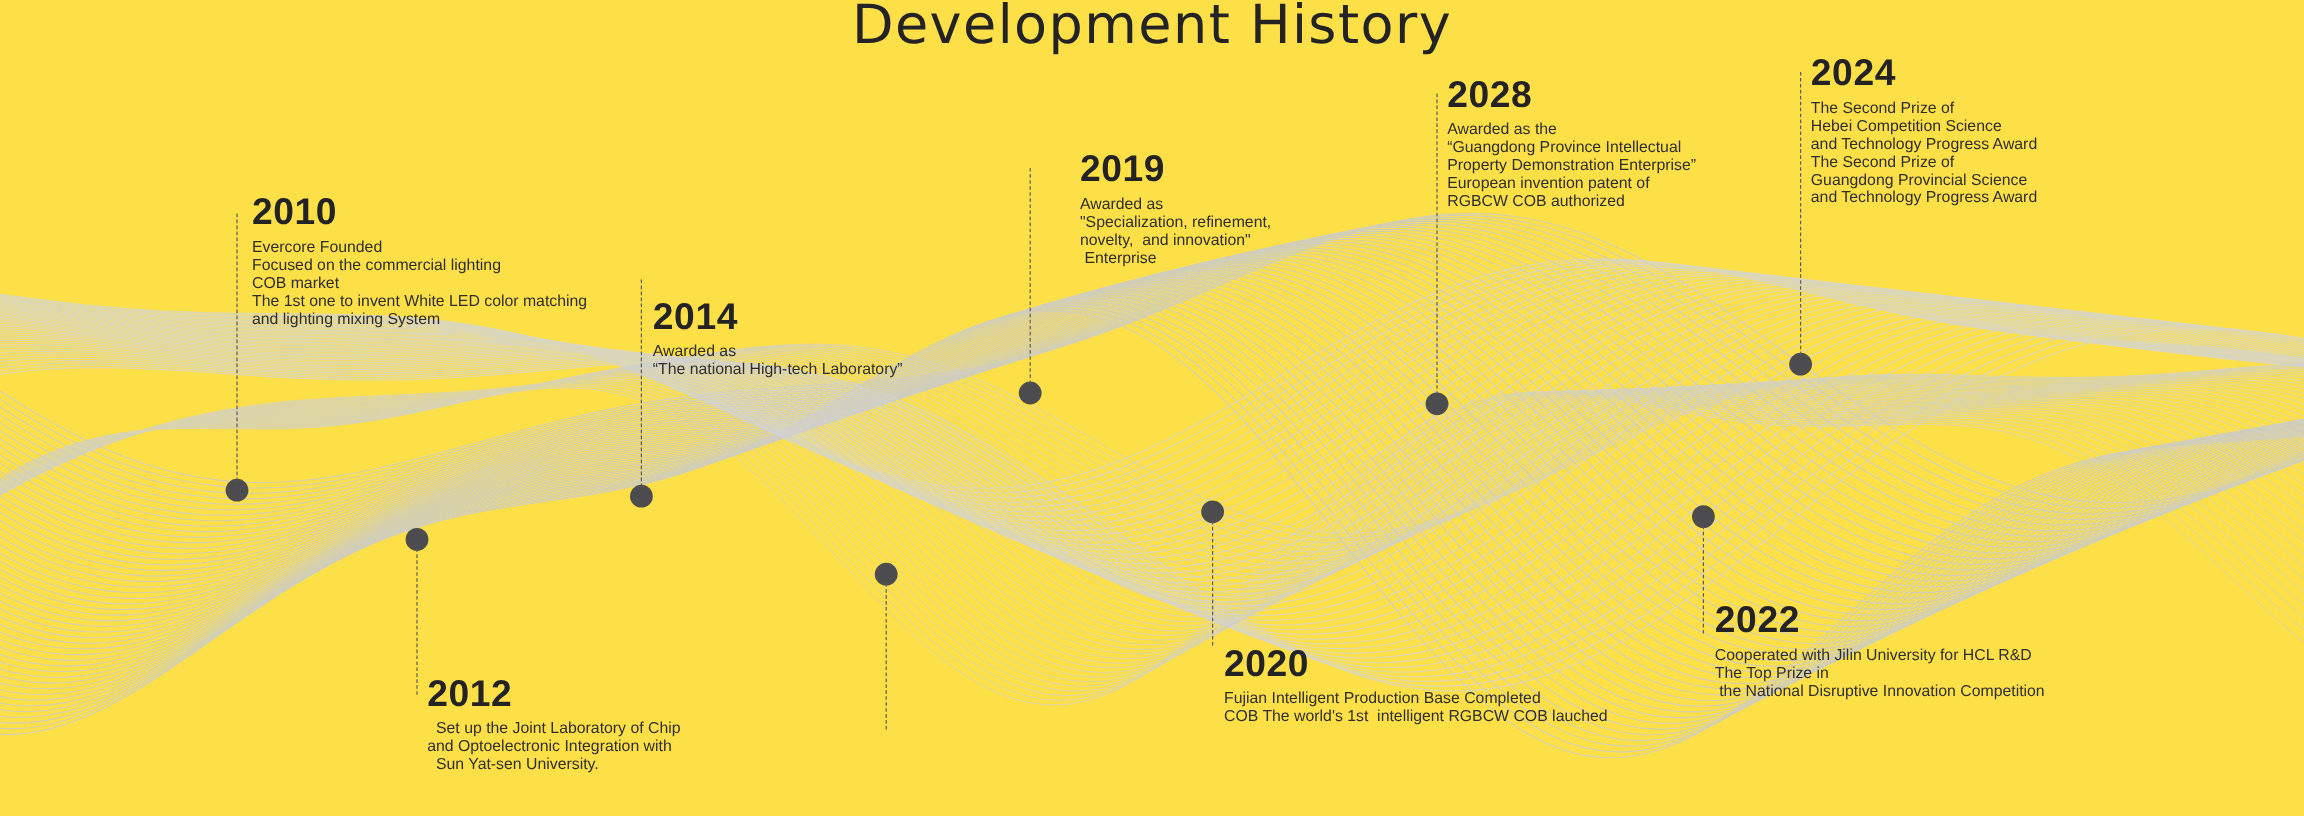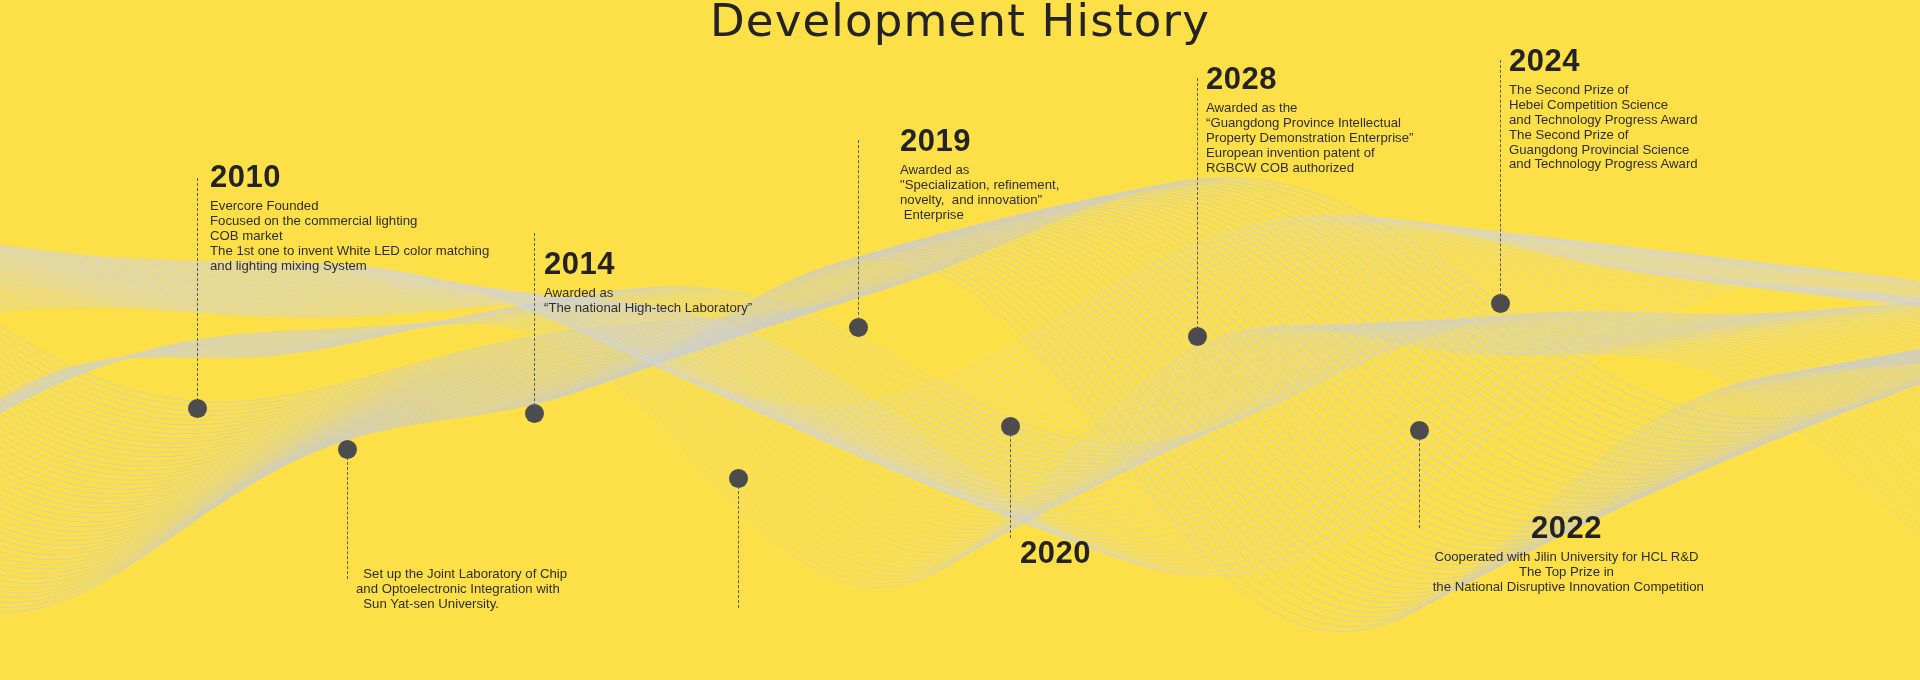"2022" div.tl-card { text-align: center -> none; top: 511px -> 500px }
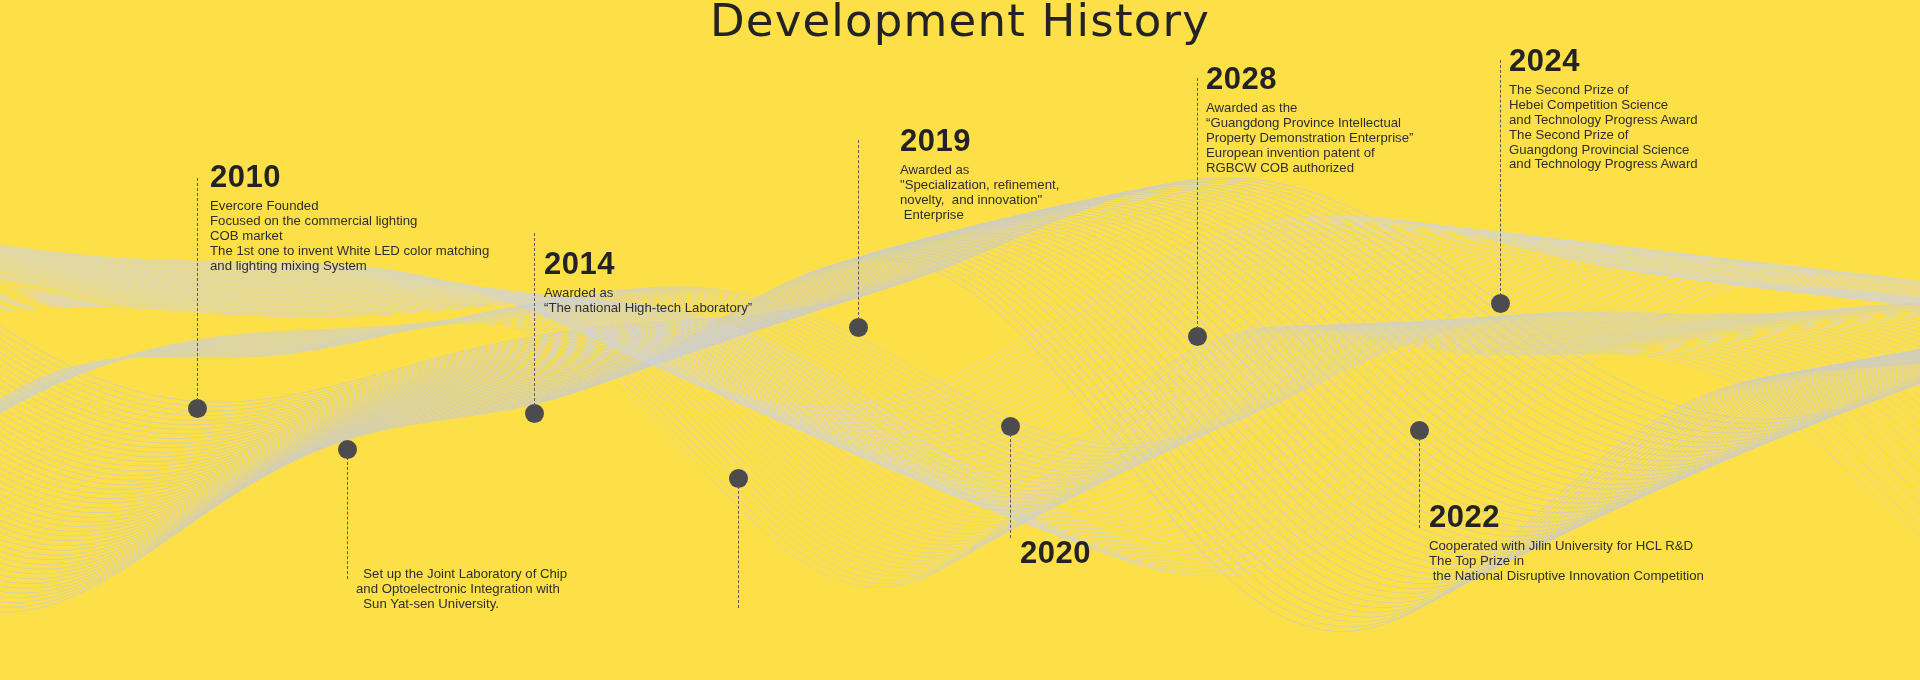"2012" div.tl-year { html: none -> <div>2012</div> }
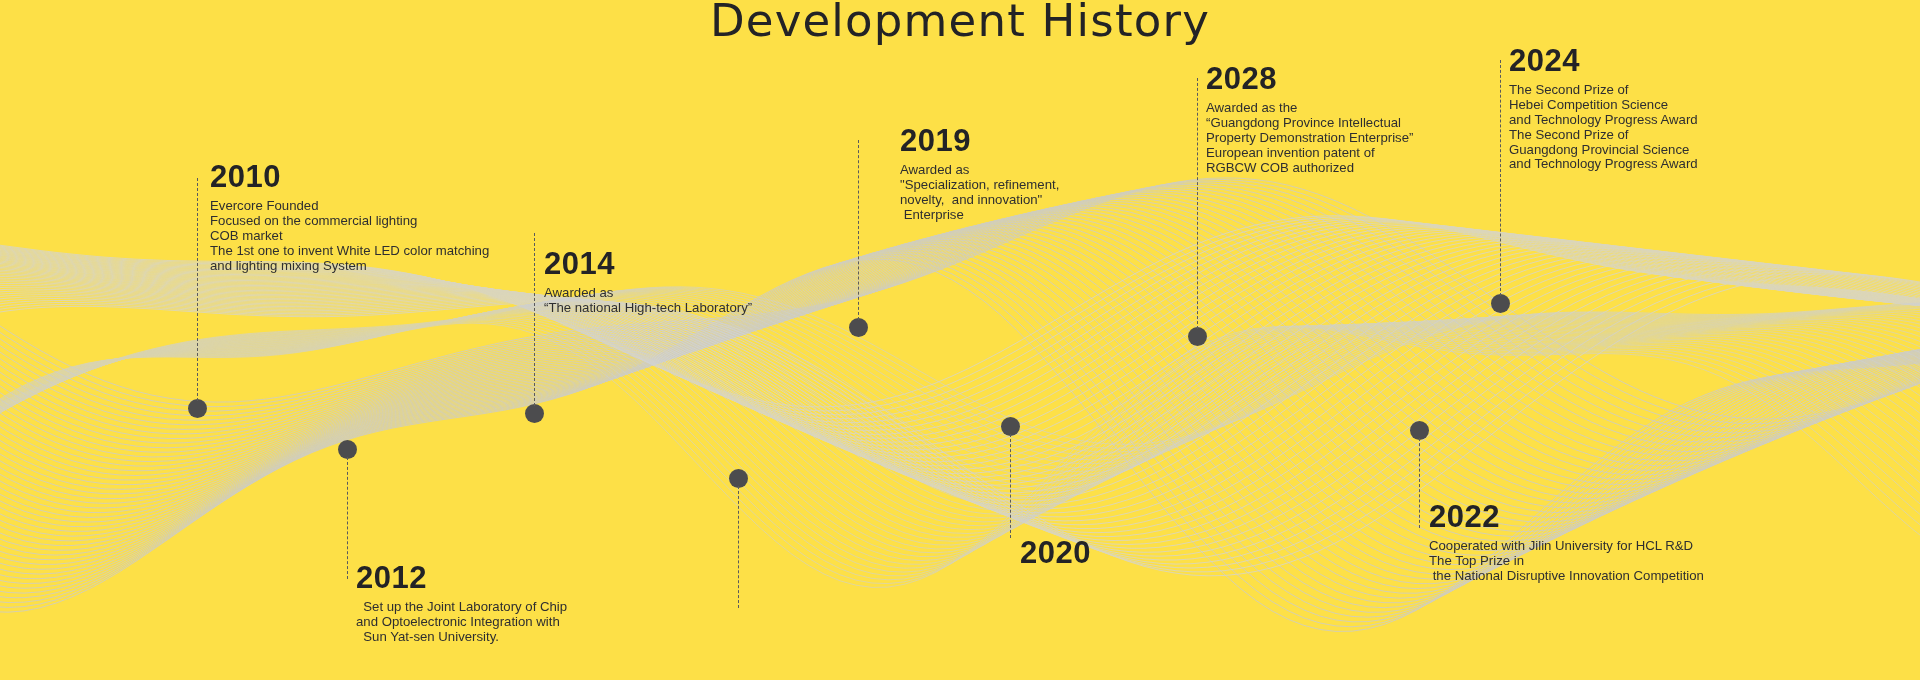"Fujian Intelligent Production Base" div.tl-body { html: none -> <div> <div>Fujian Intelligent Production Base Completed</div> <div>COB The world's 1st intelligent RGBCW COB lauched</div> </div> }
